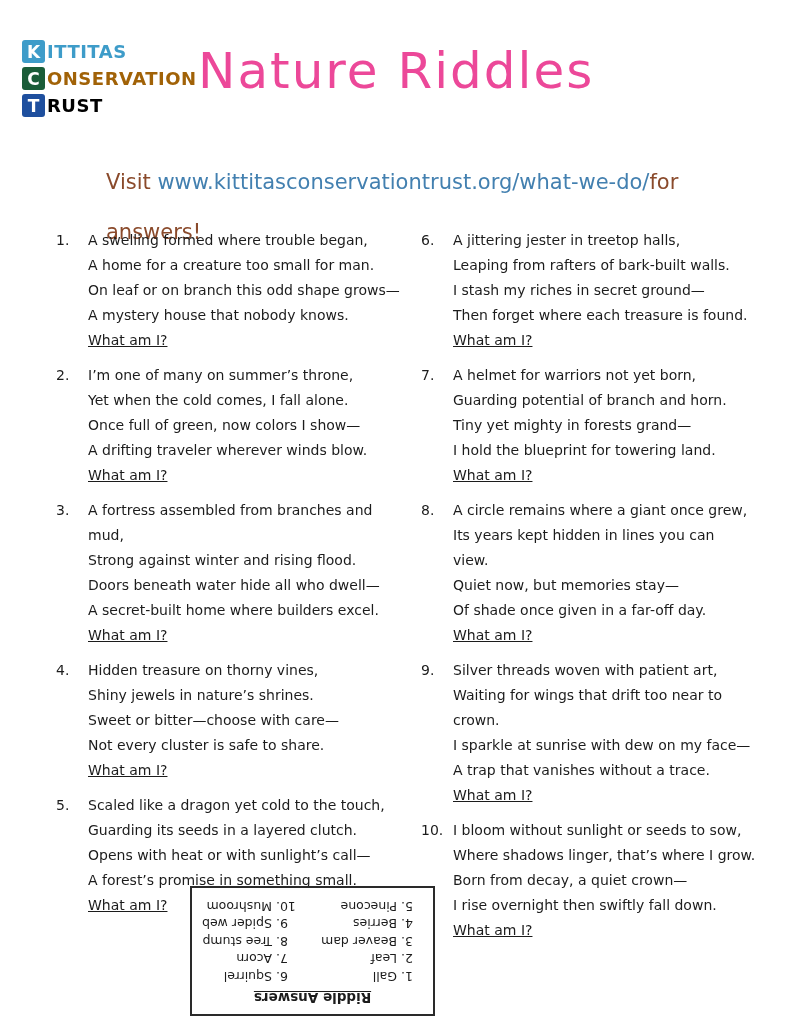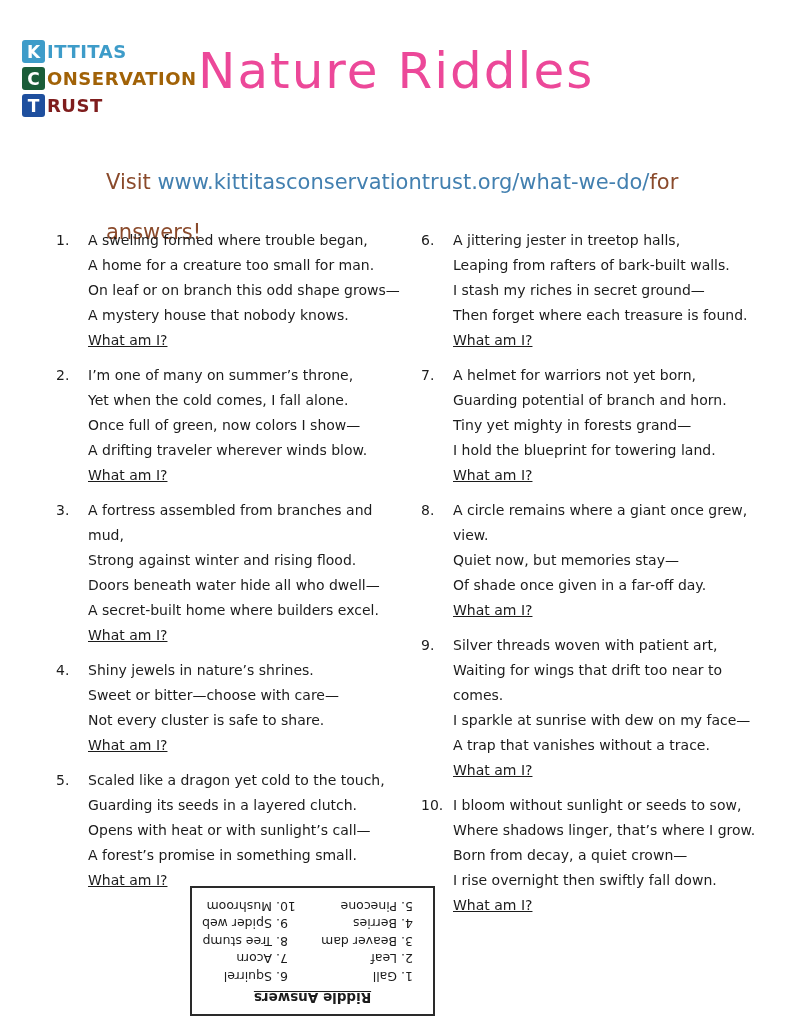"RUST" .row-trust .logo-rest { color: #7f1d1d -> #000000 }
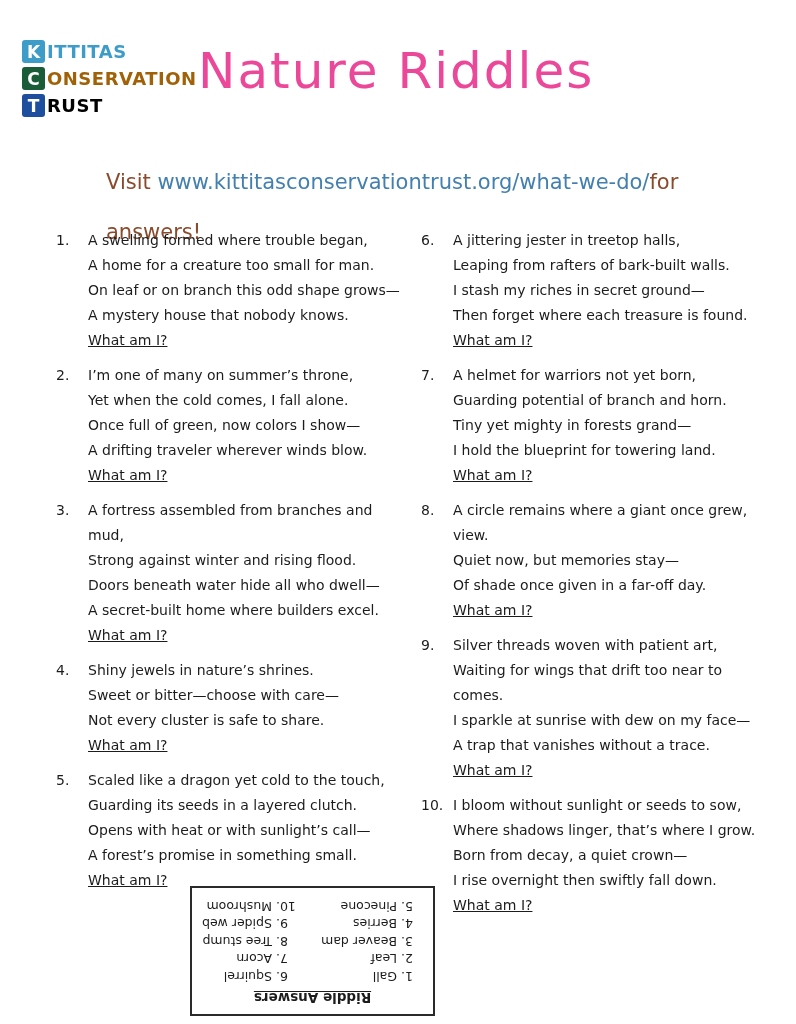"Its years kept hidden in" div.line { html: none -> <div>Its years kept hidden in lines you can</div> }
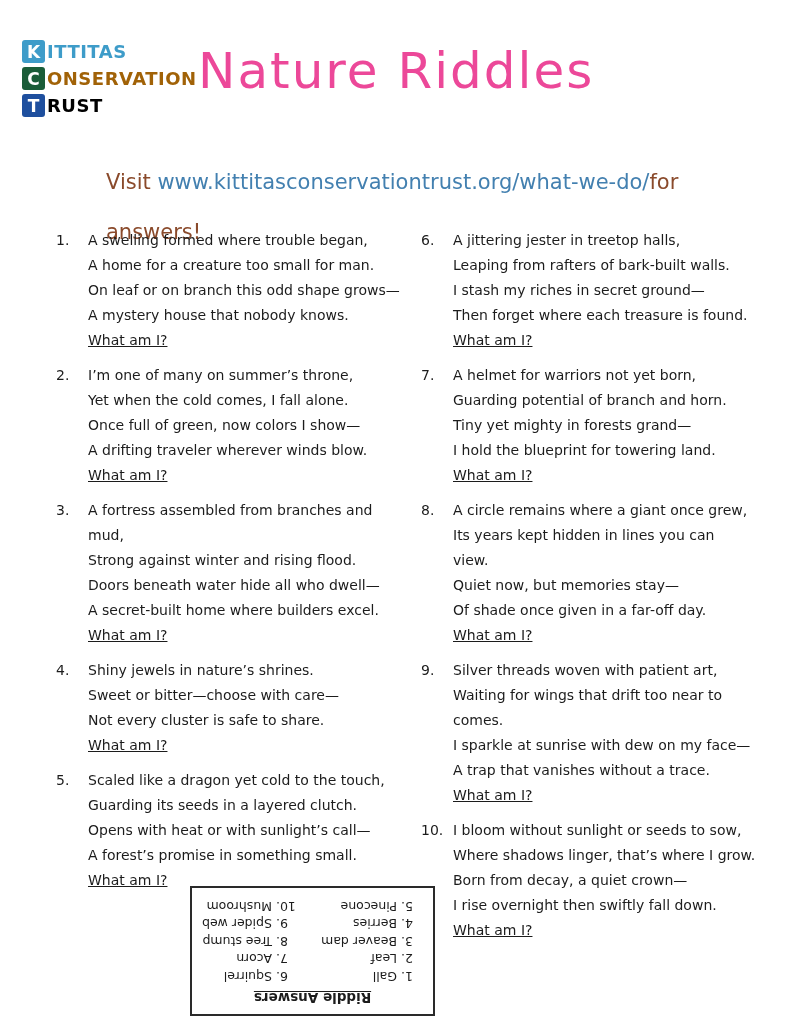"Hidden treasure on thorny vines," div.line { html: none -> <div>Hidden treasure on thorny vines,</div> }
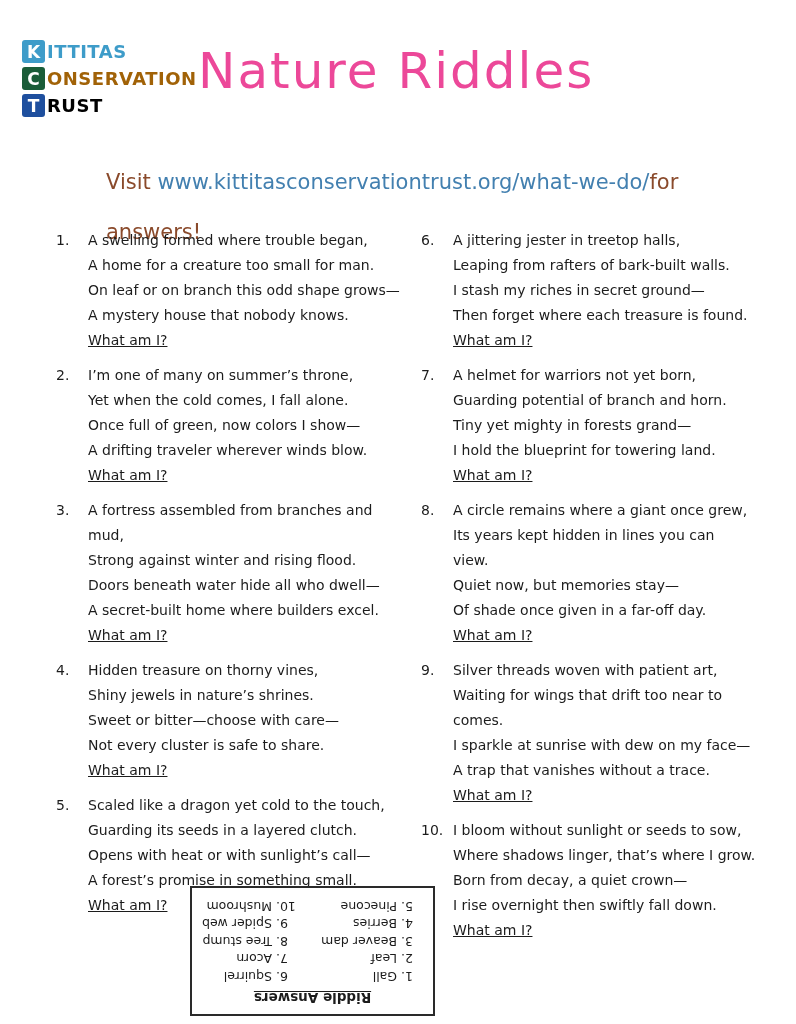"comes." div.line { text: comes -> crown }
